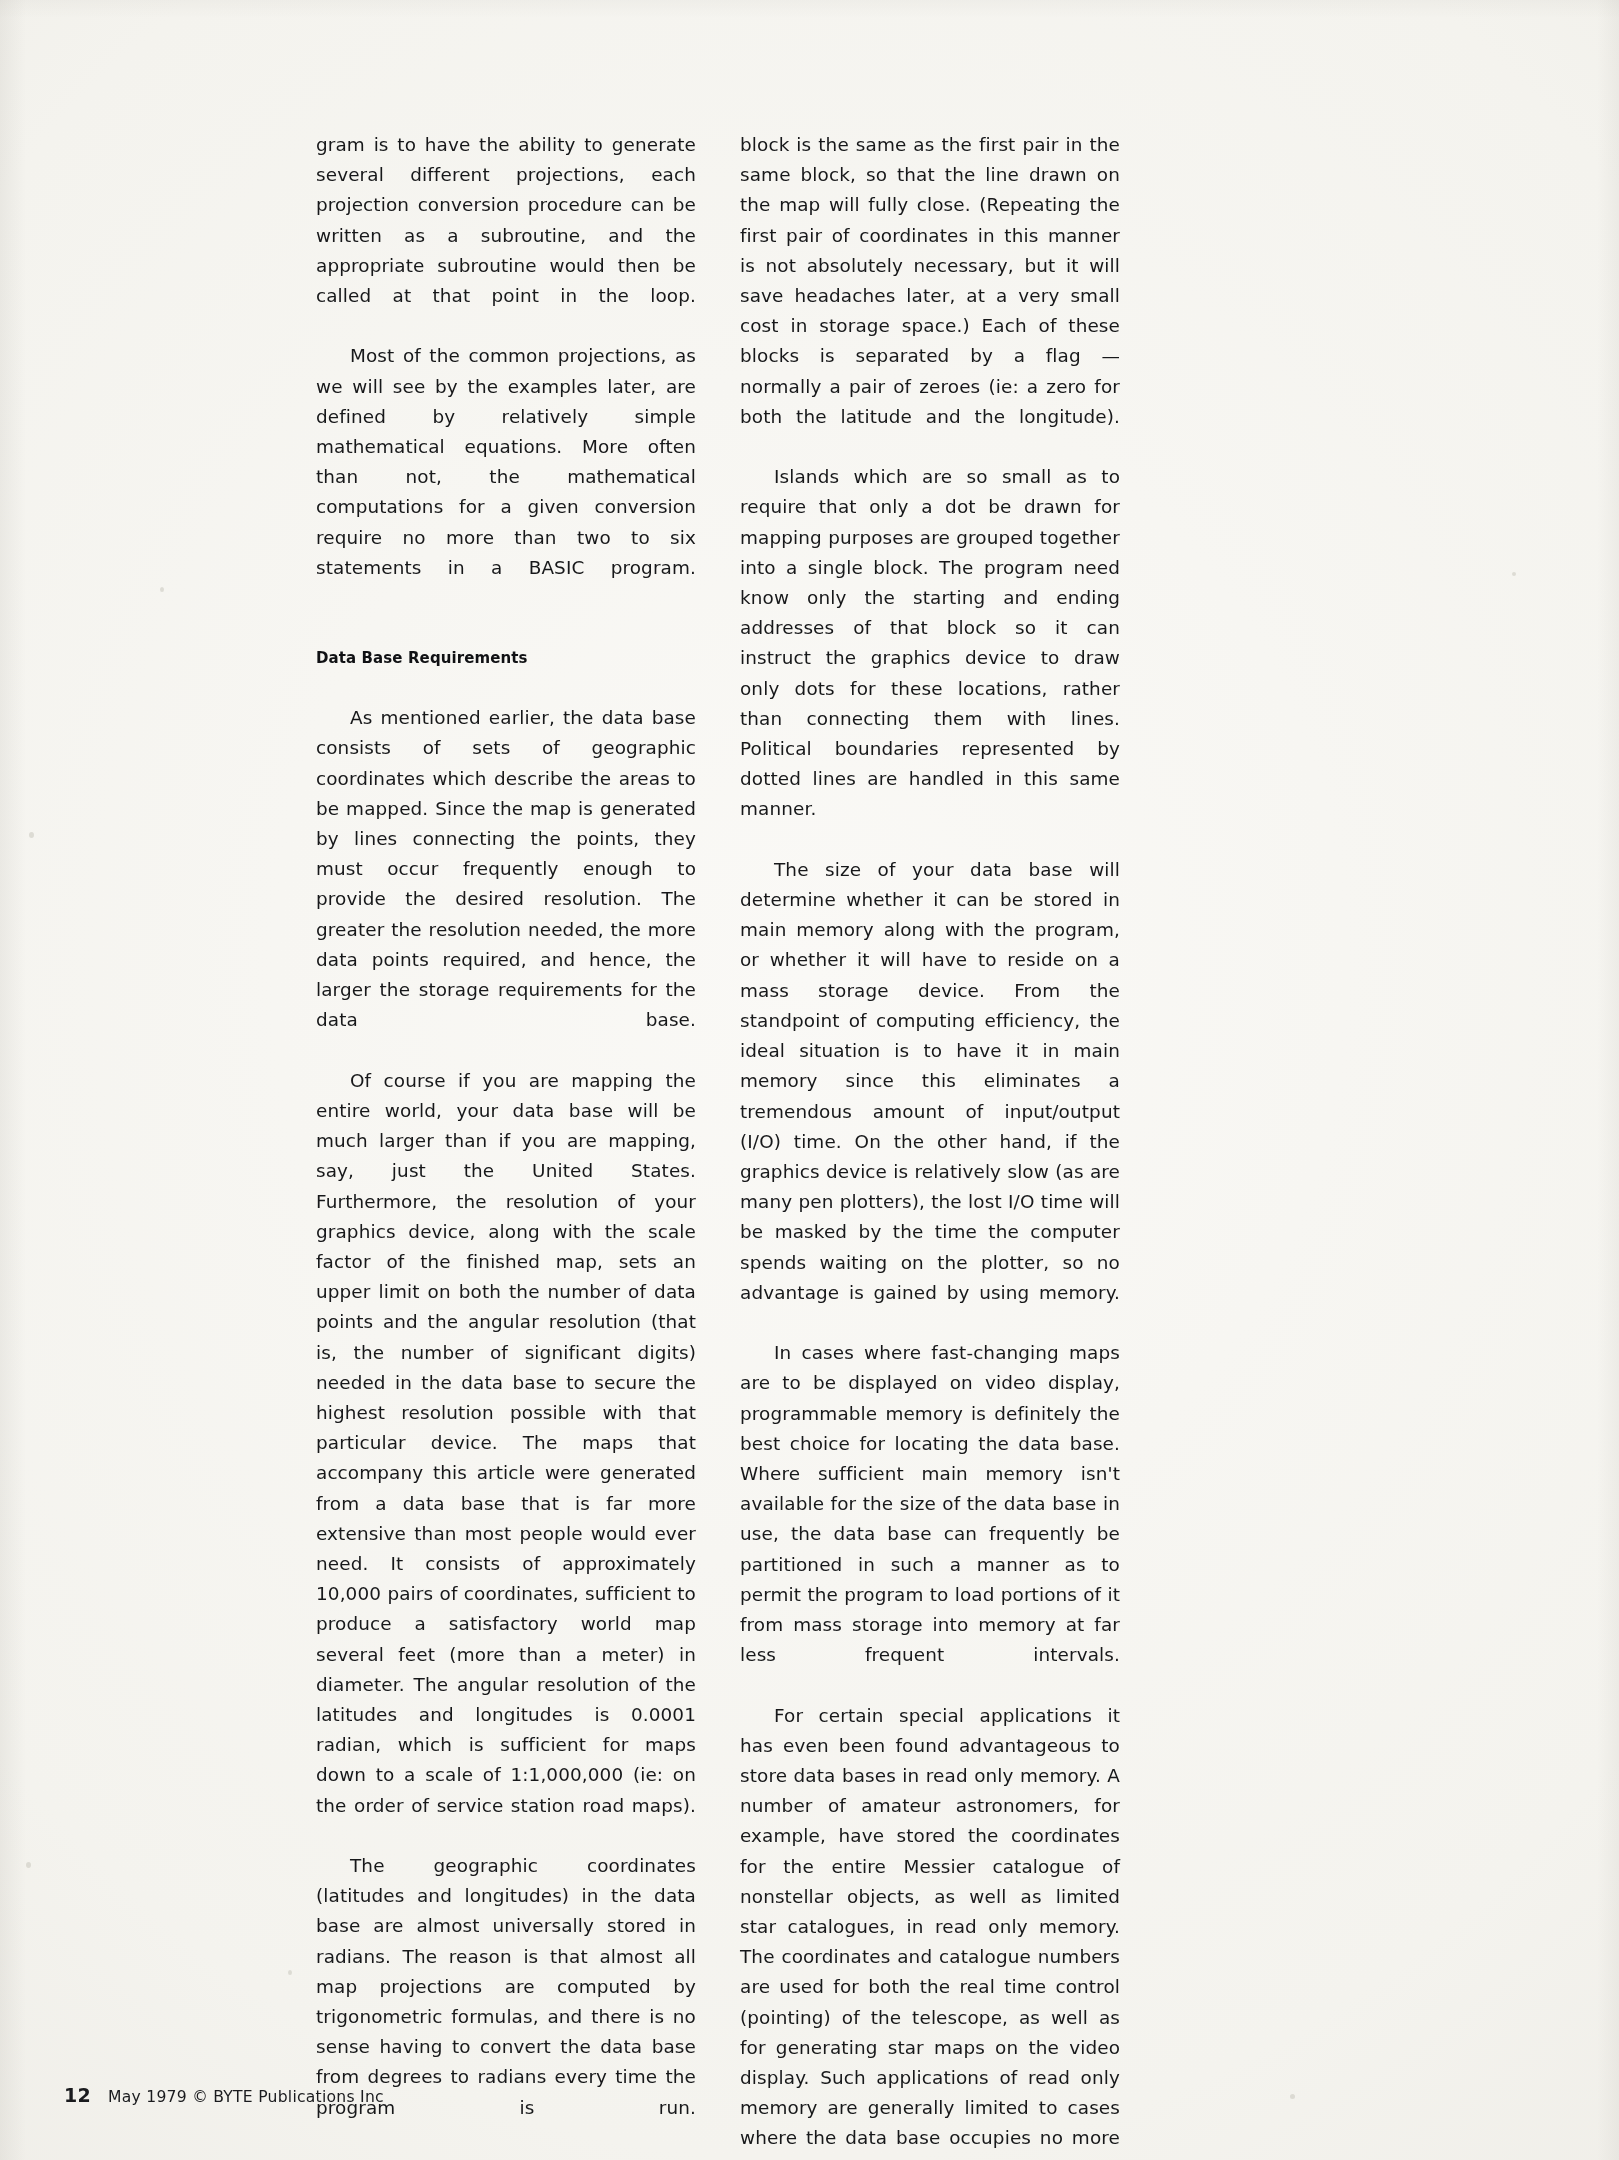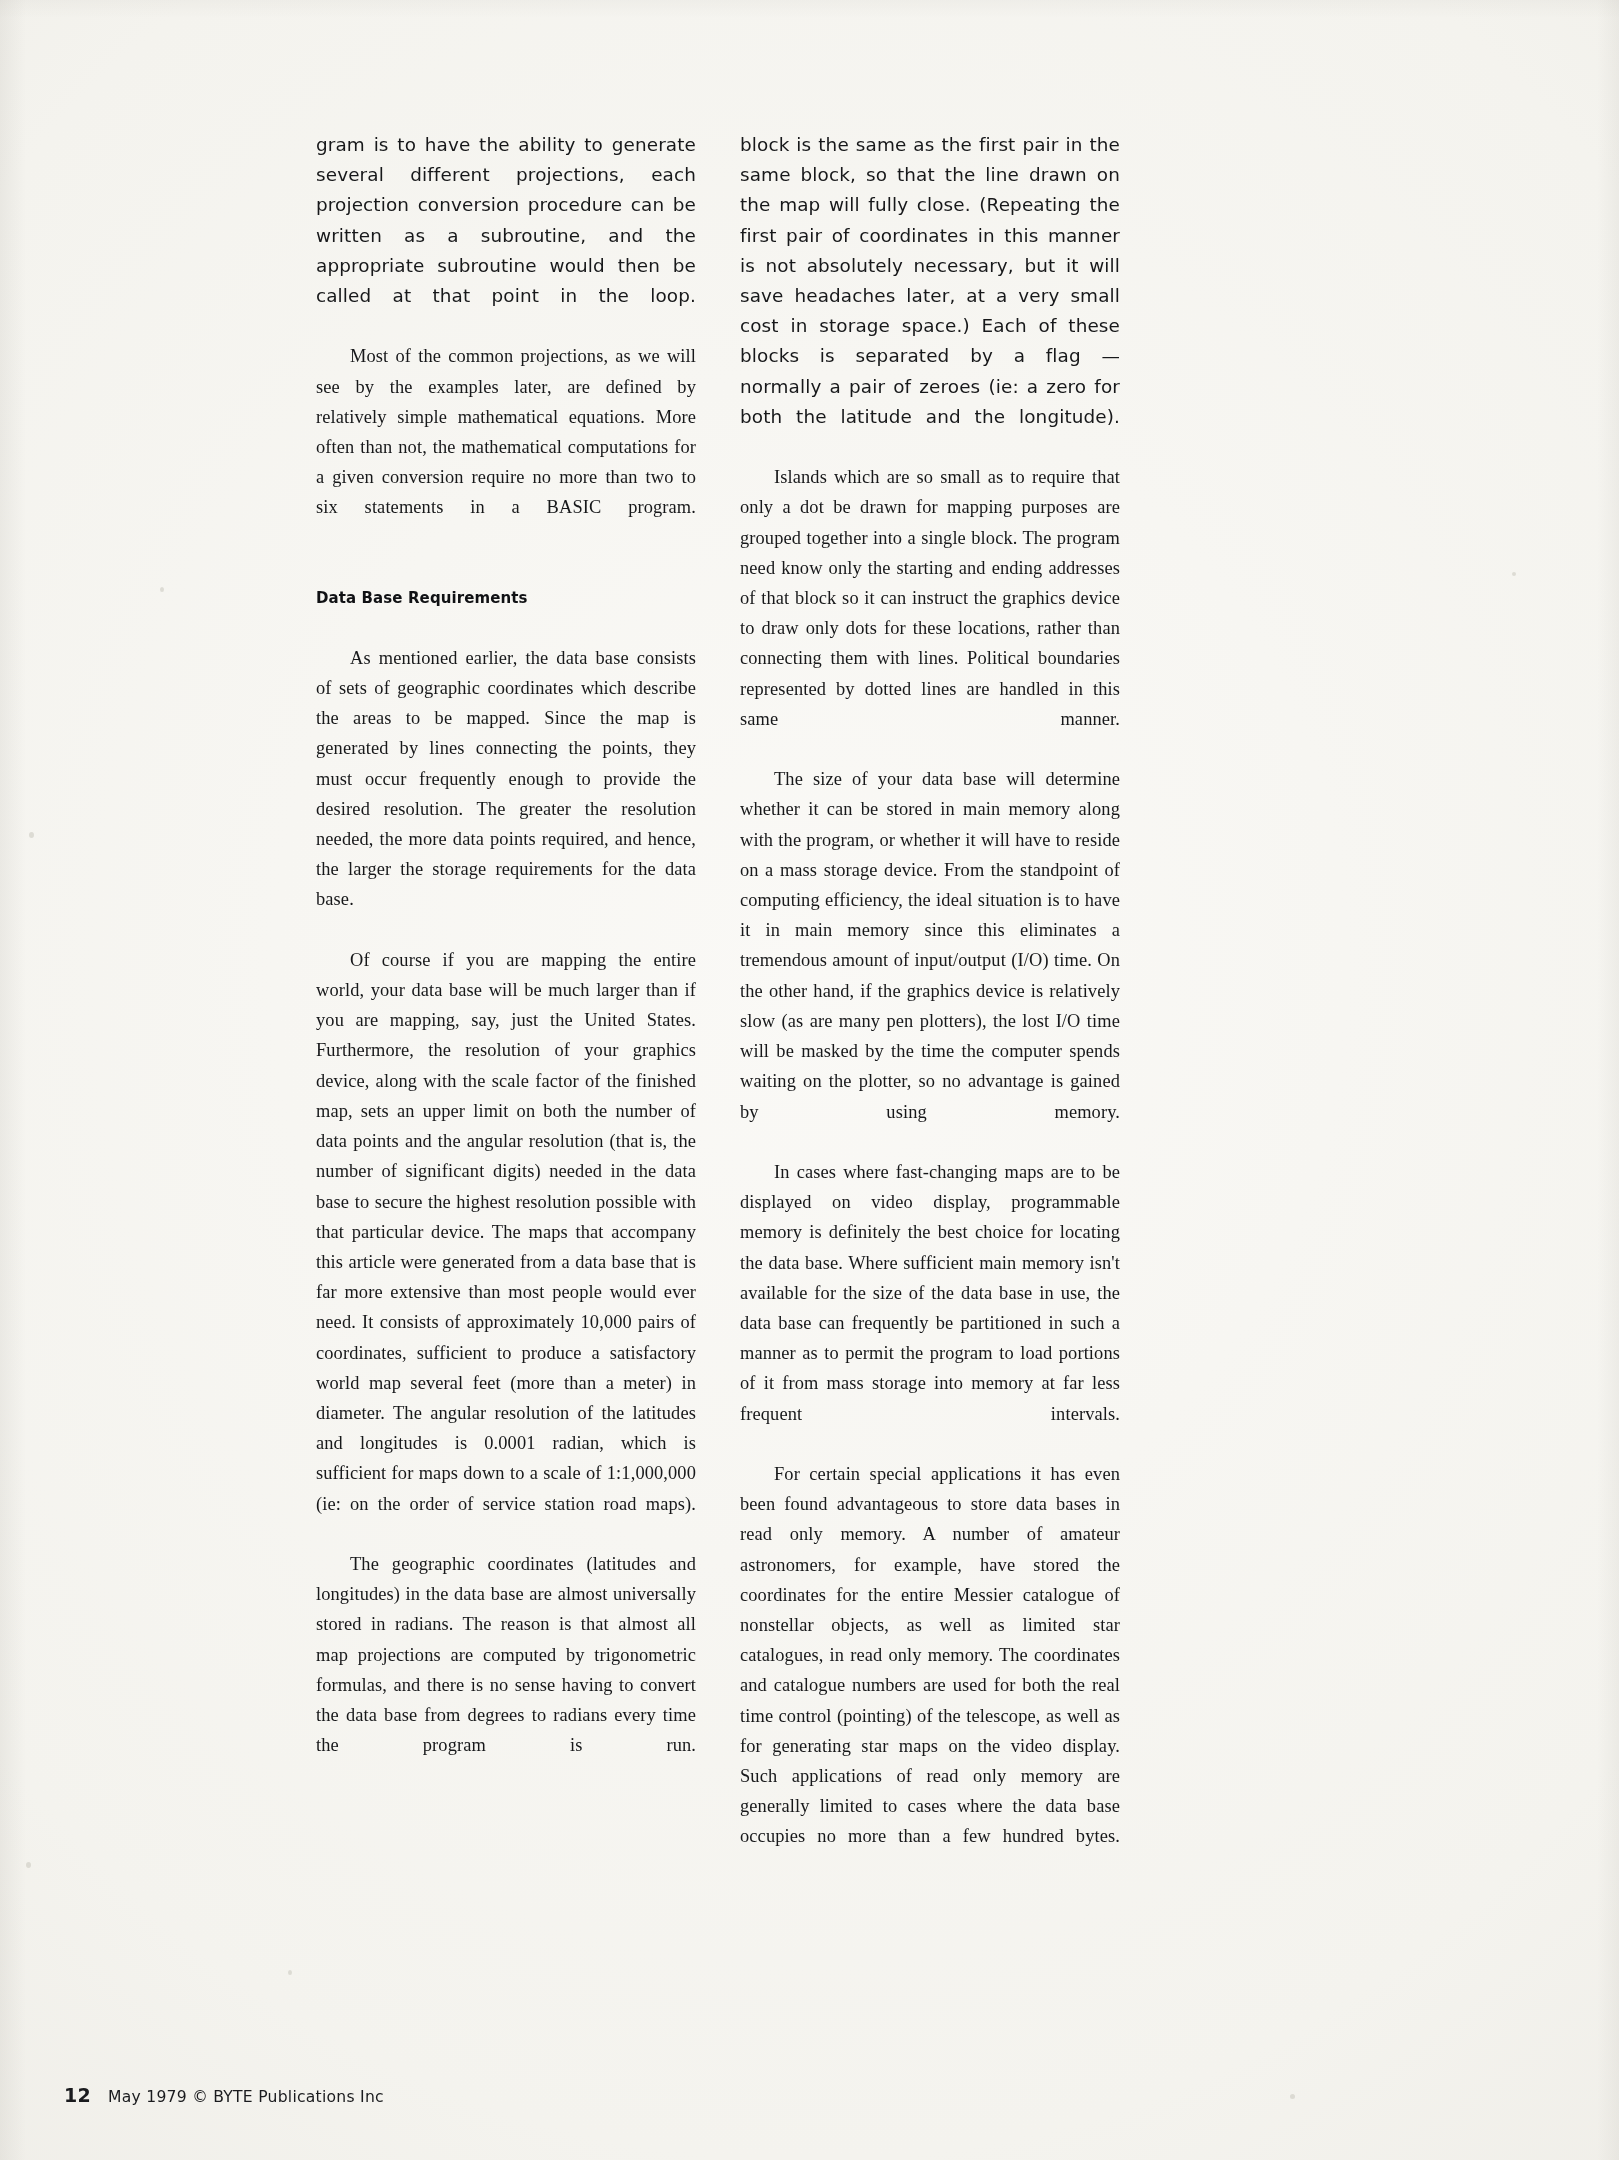"Most of the common projections," p.body.indent { font-family: Liberation Serif, serif -> none }
